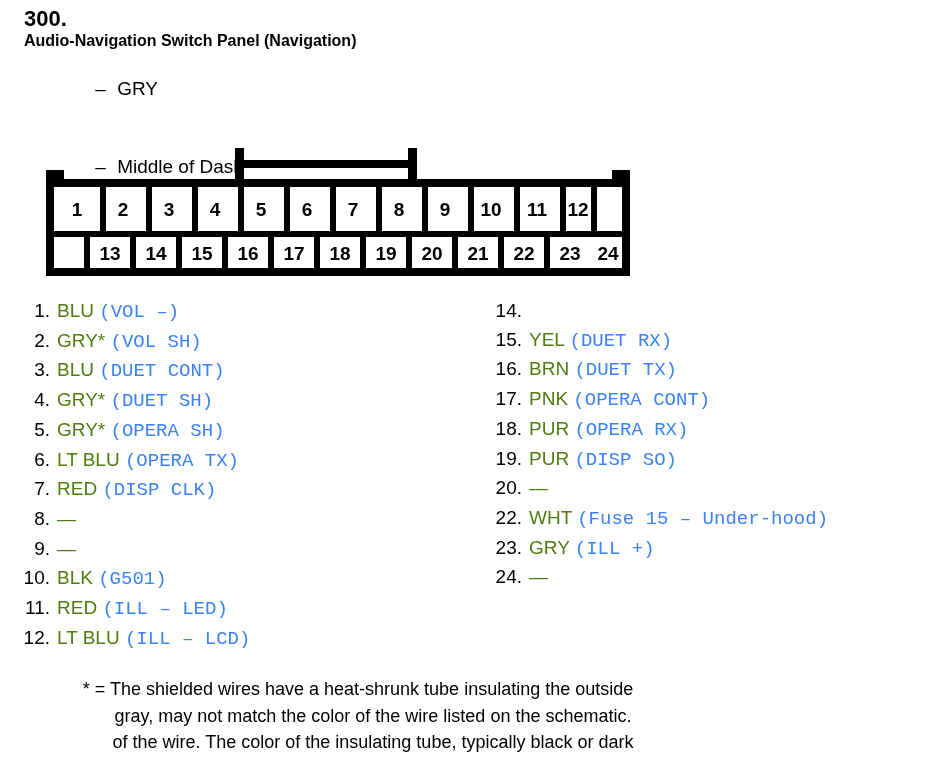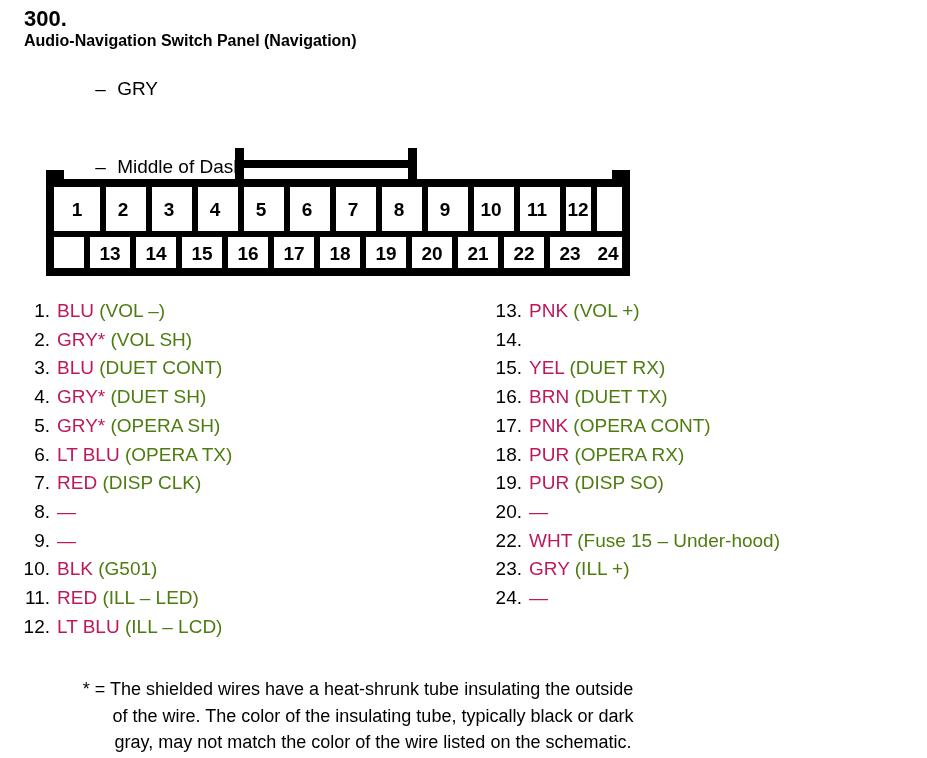"BLU" .pin-color { color: #be185d -> #4d7c0f }
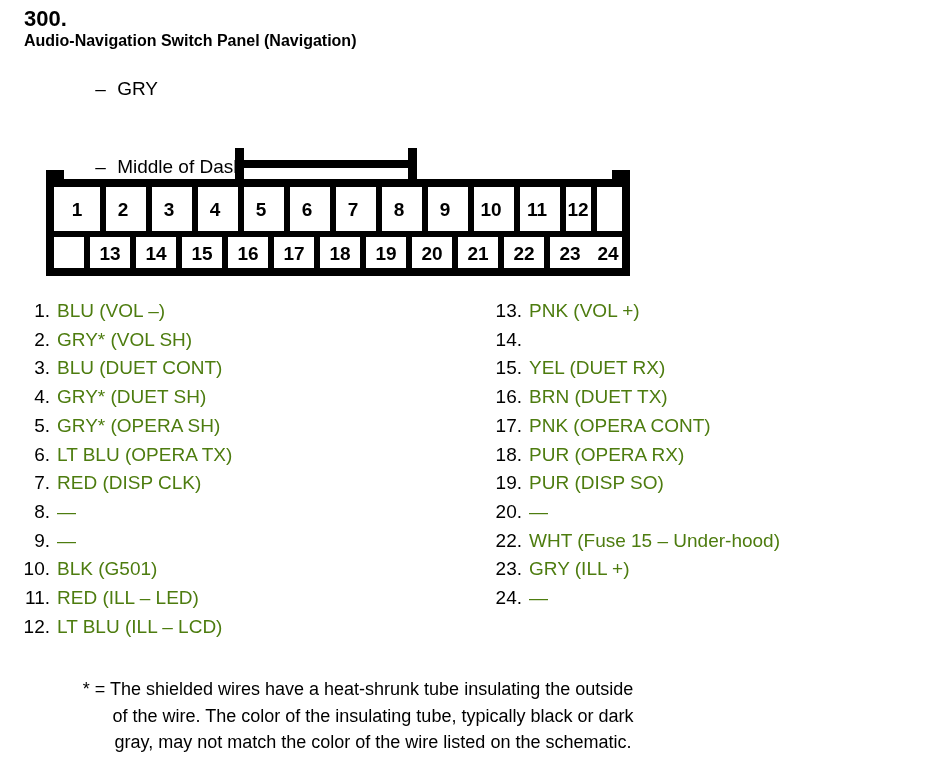"(VOL –)" .pin-desc { color: #4d7c0f -> #3b82f6; font-family: none -> Liberation Mono, monospace }
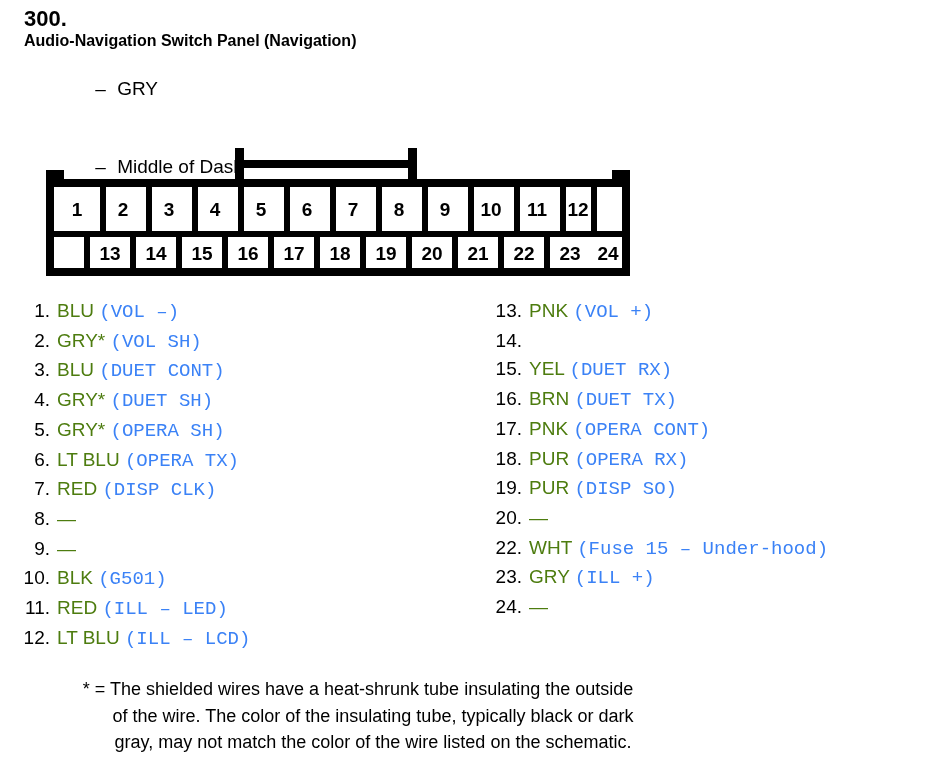"13." div.pin-row { html: <div> <span>13.</span> <span><span>PNK</span> <span>(VOL +)</span></span> </div> -> none }
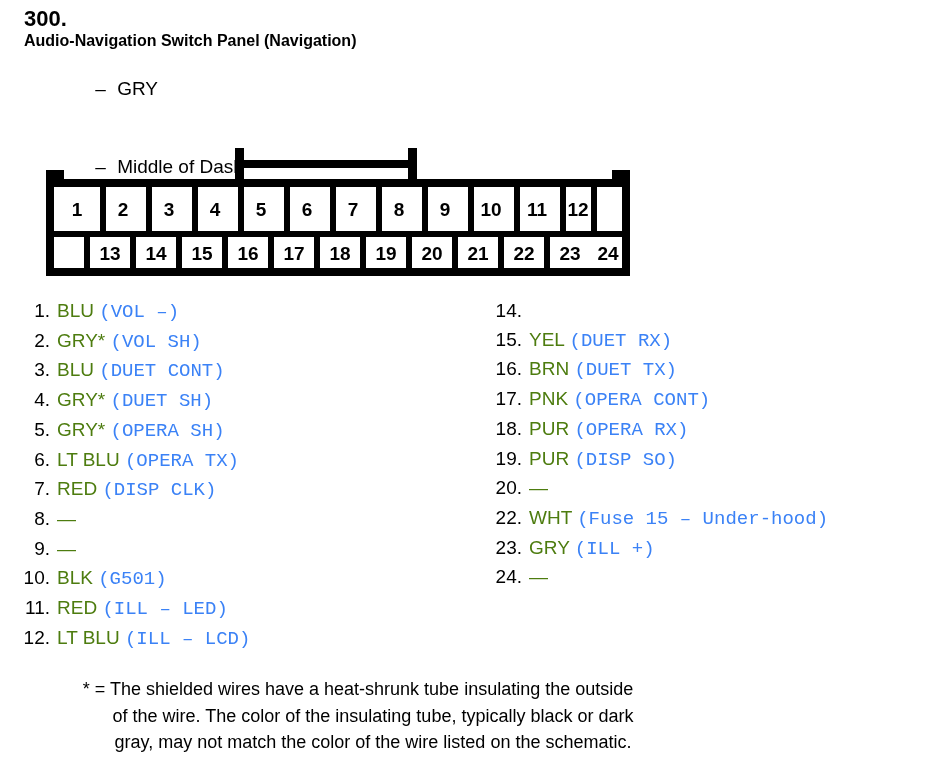"of the wire. The color" div.fn-line { order: before "gray, may not match the" -> after "gray, may not match the" }
